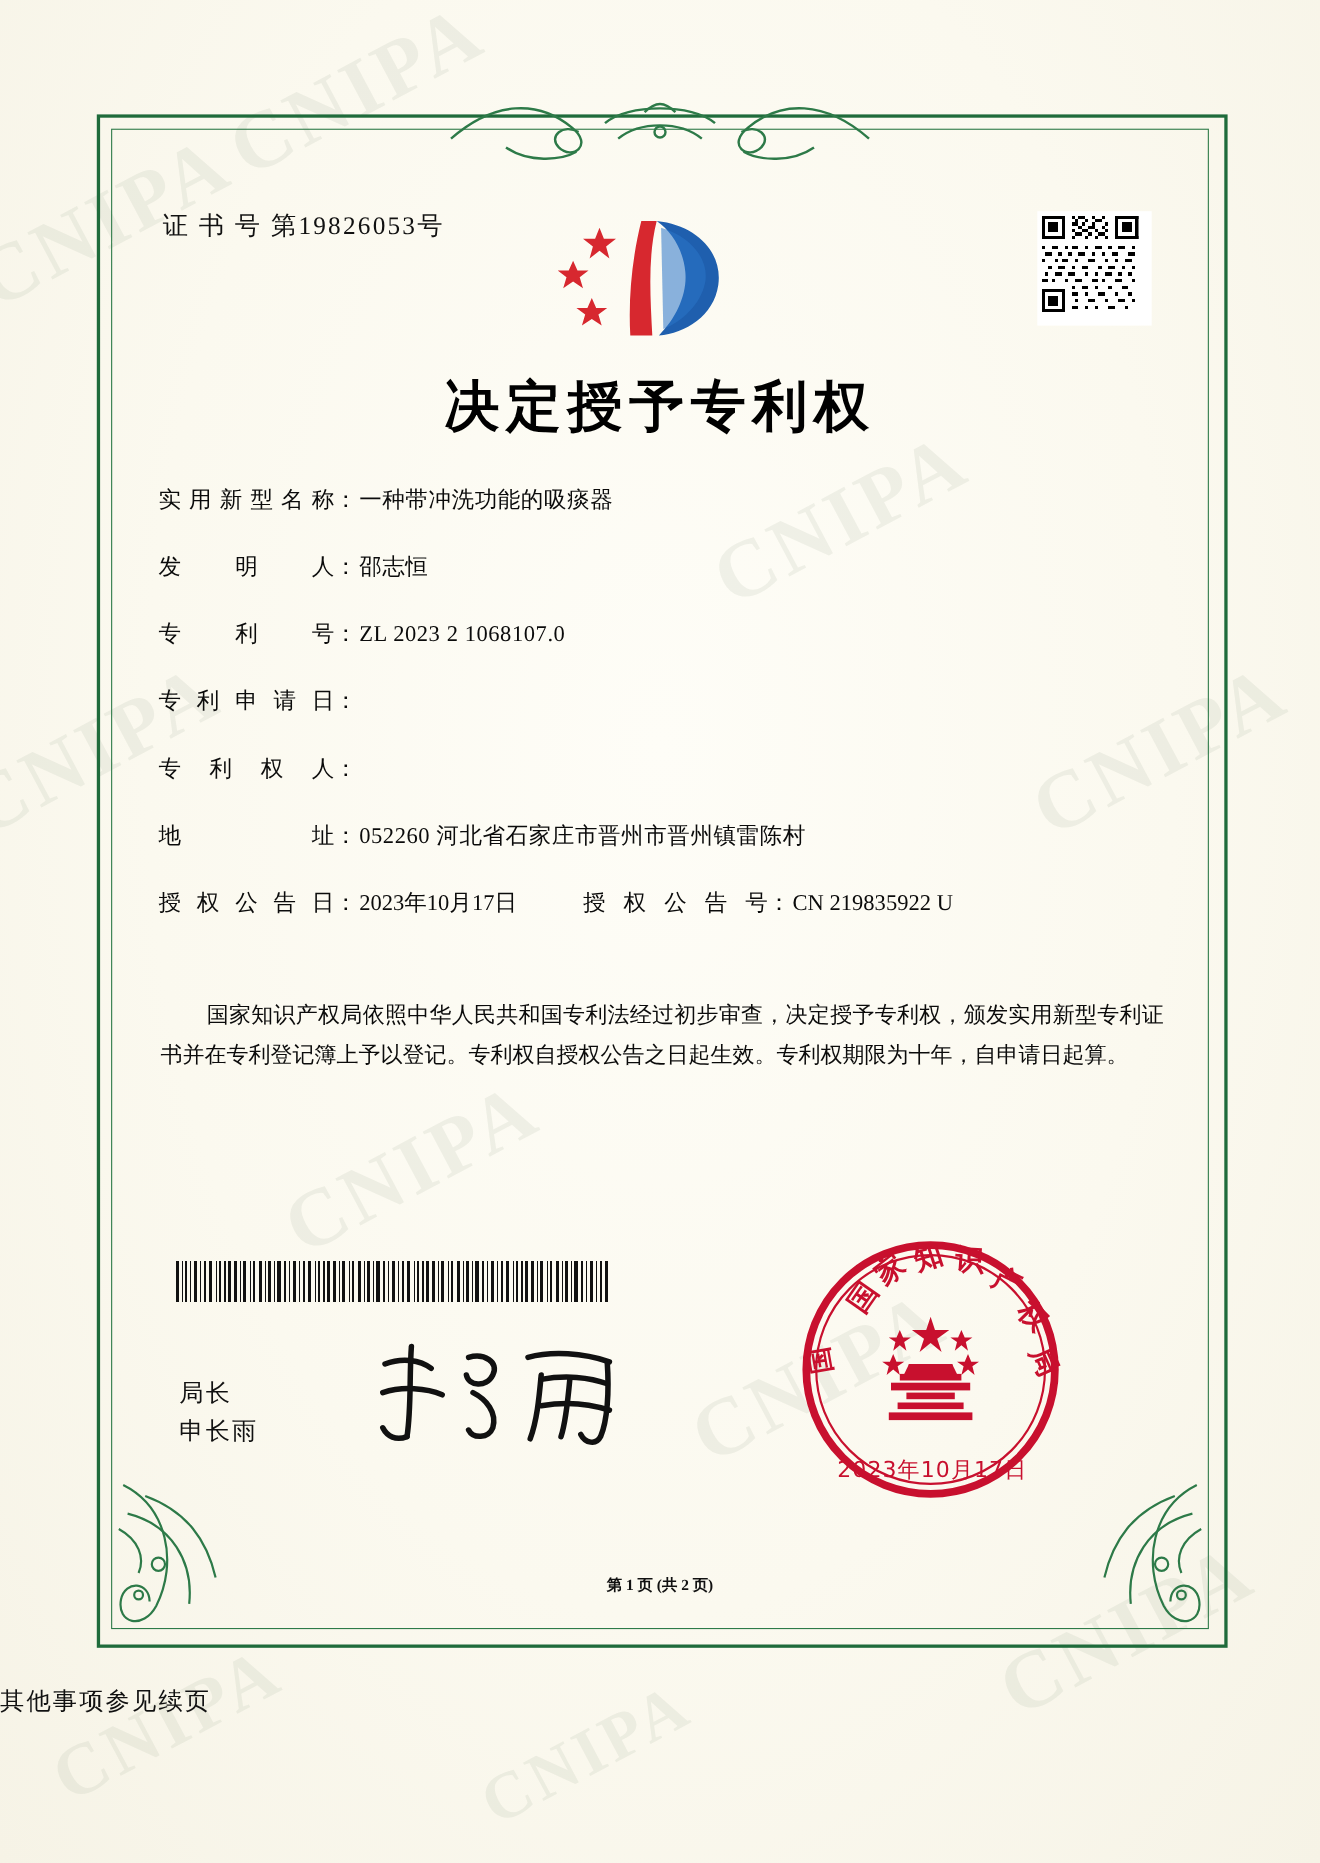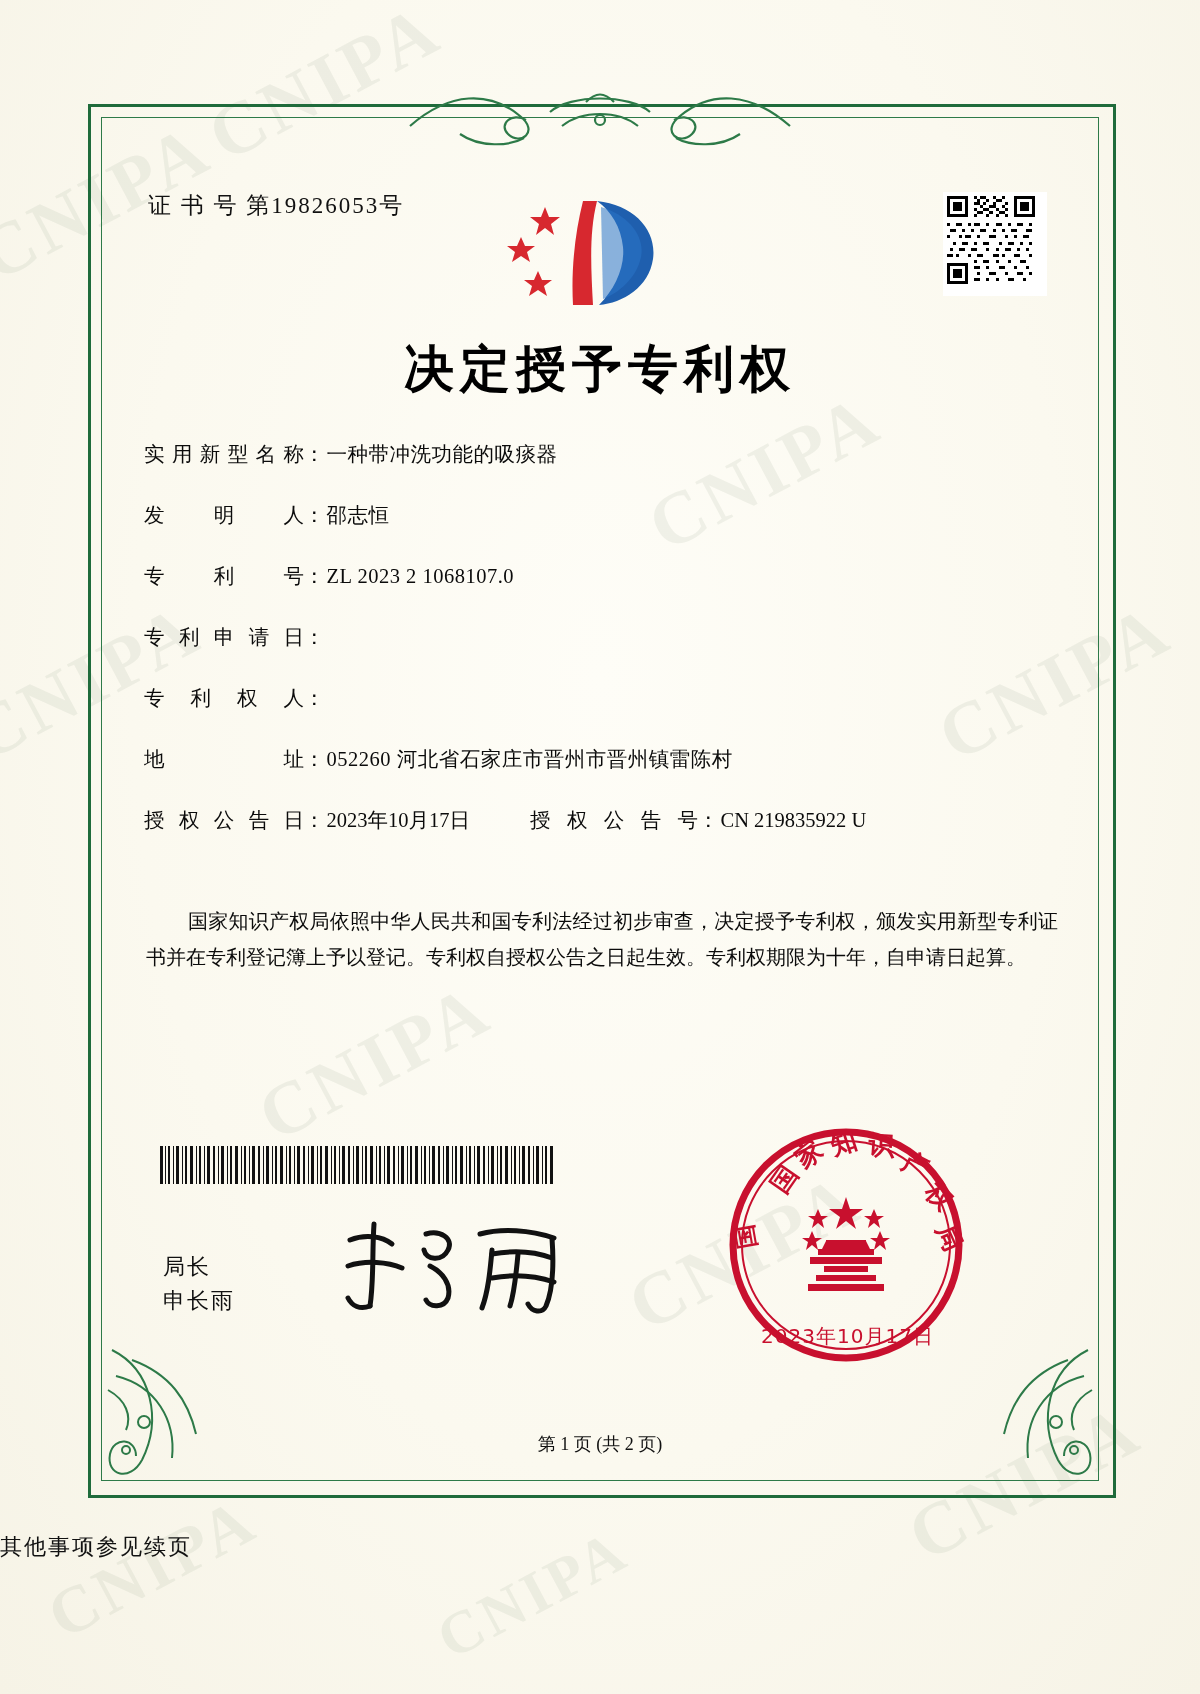"国家知识产权局依照中华人民共和国专利法经过初步审查，决定授予专利权，颁发实用新型" .paras p { font-family: Liberation Mono, monospace -> none }
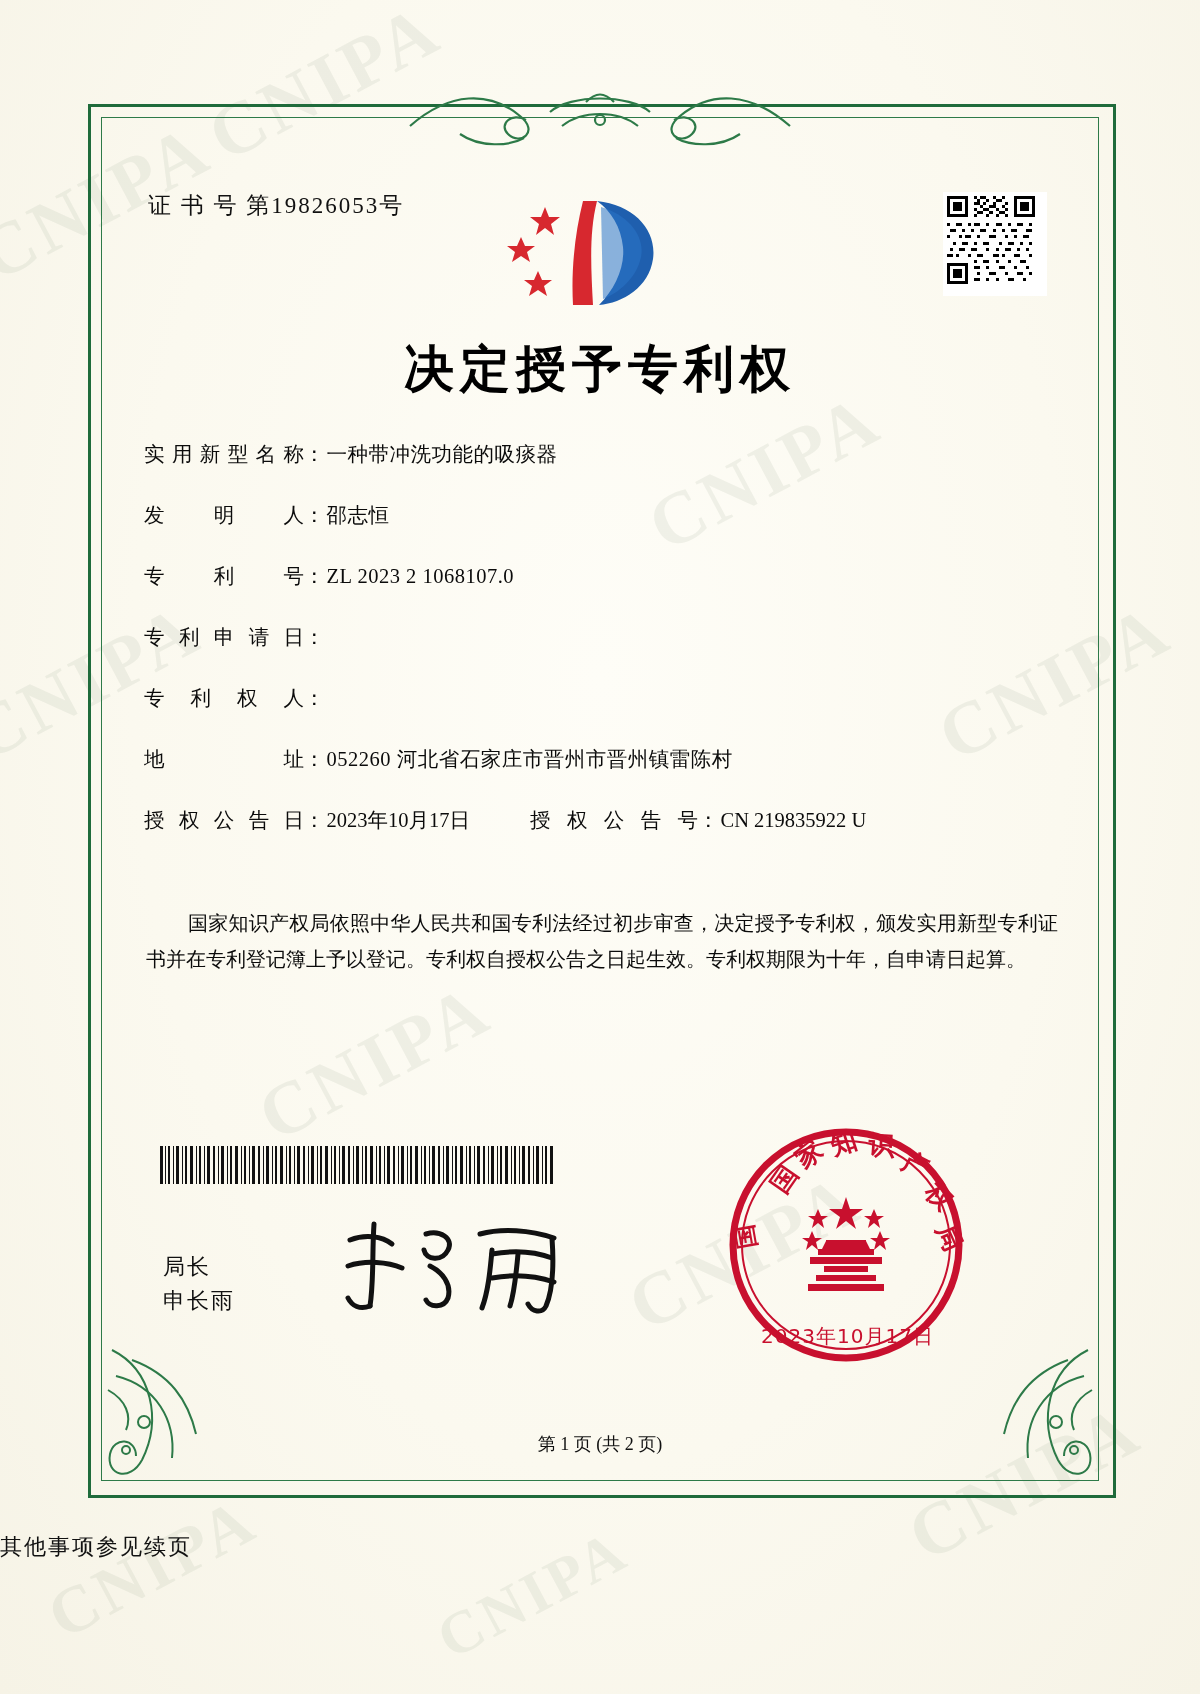"第 1 页 (共 2" .page-no { font-size: 18px -> 14px; font-weight: none -> bold }
